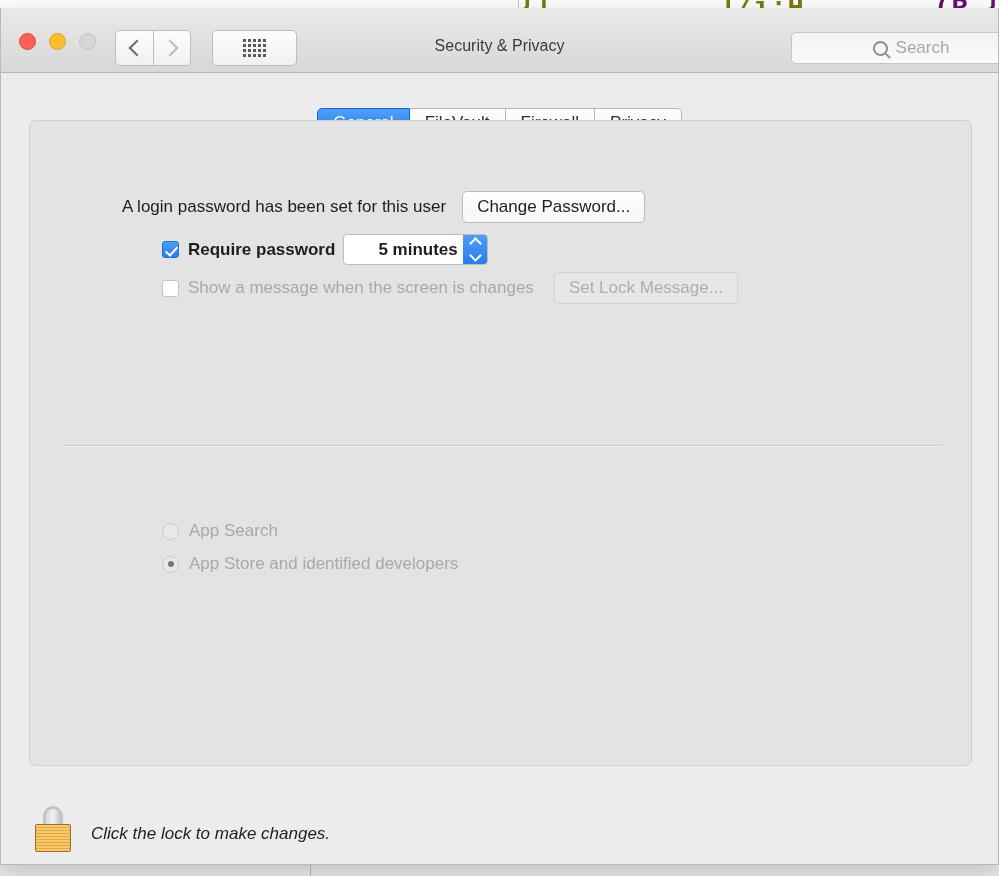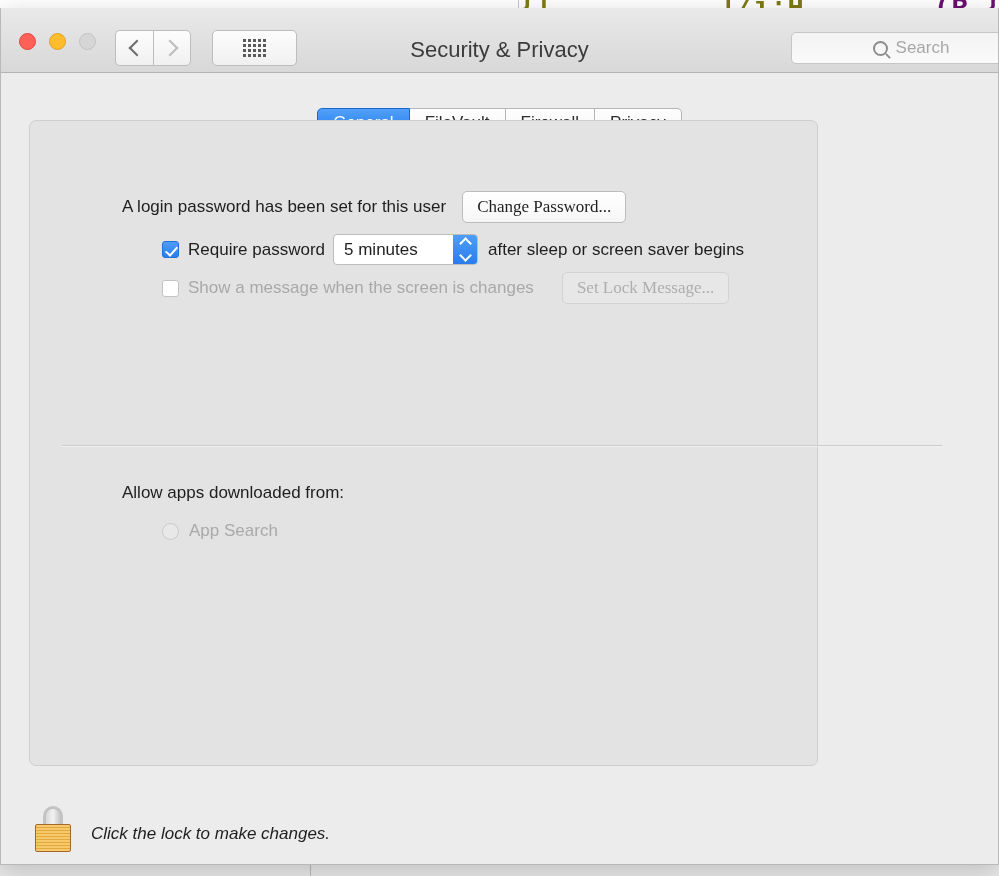"Security & Privacy" #window-title { font-size: 22px -> 16px }
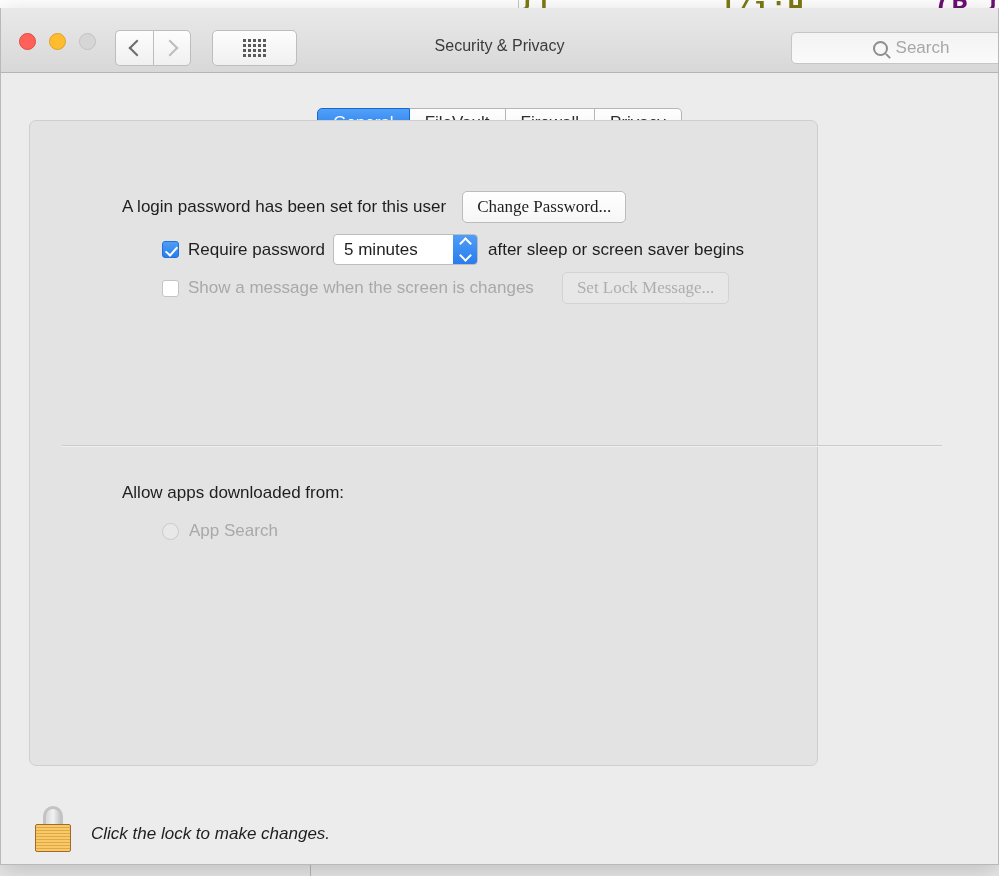"A login password has been" #content-panel { width: 789px -> 943px }
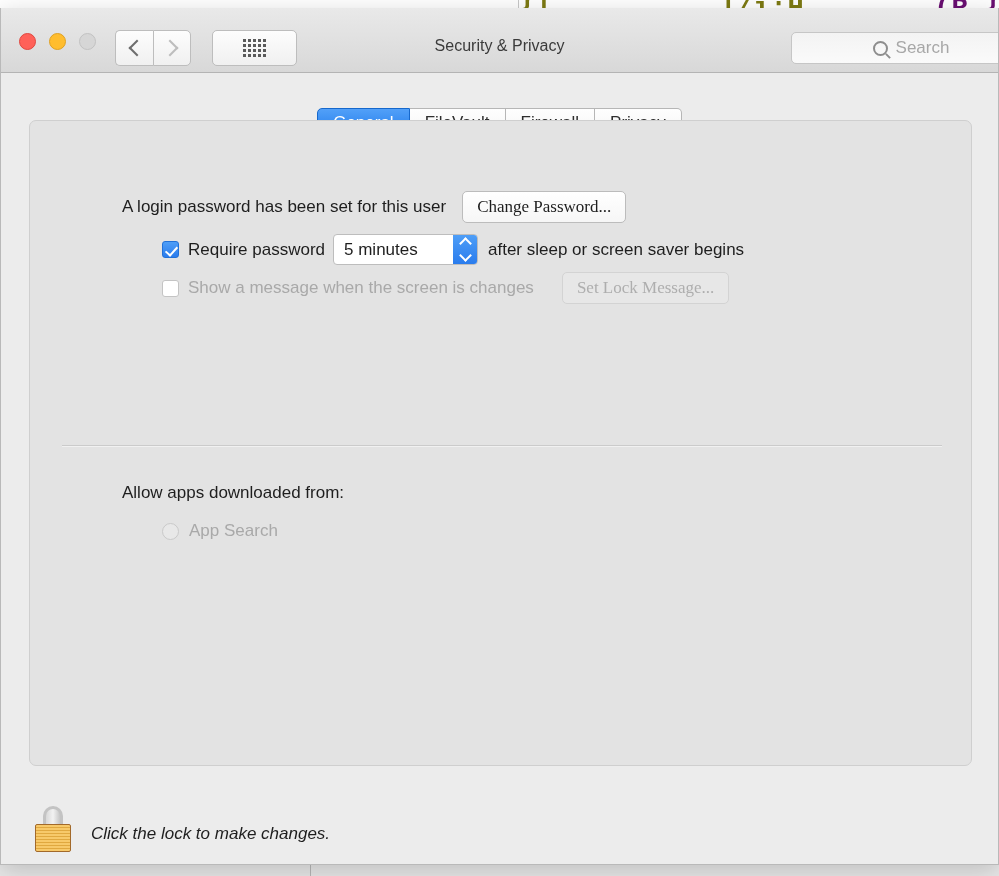"Change Password..." .push-btn { font-family: Liberation Serif, serif -> none }
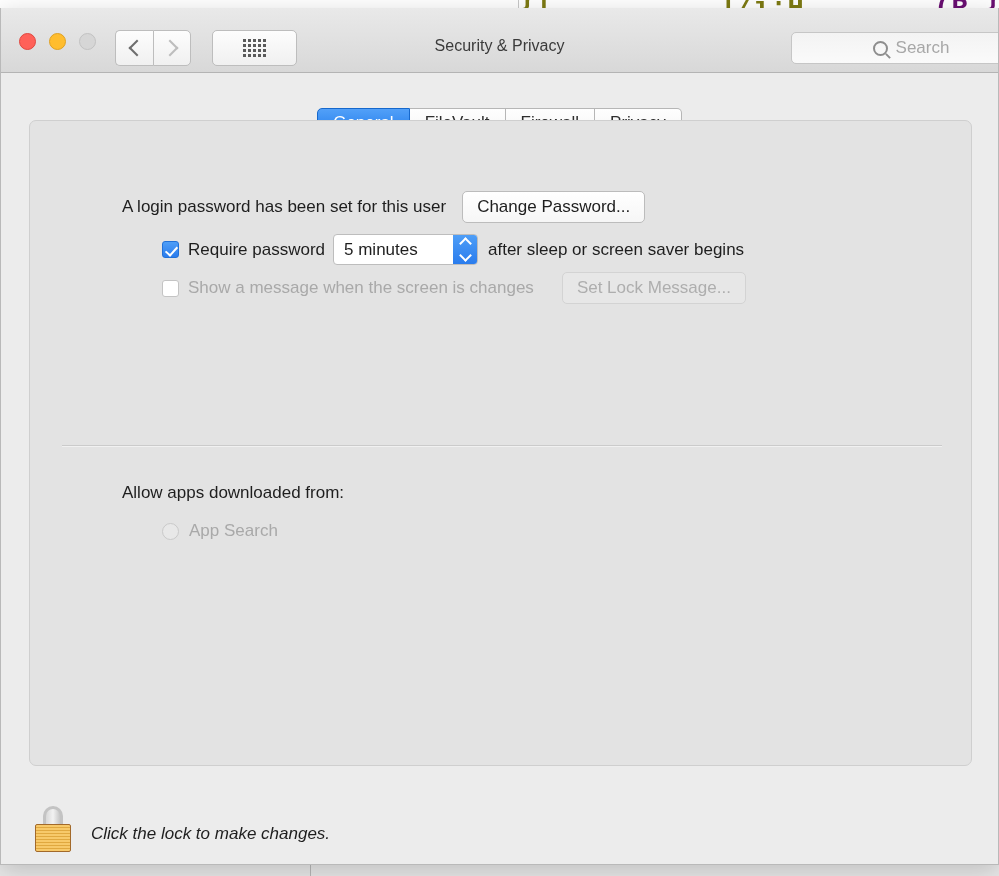"Require password" #row-require { font-weight: none -> bold }
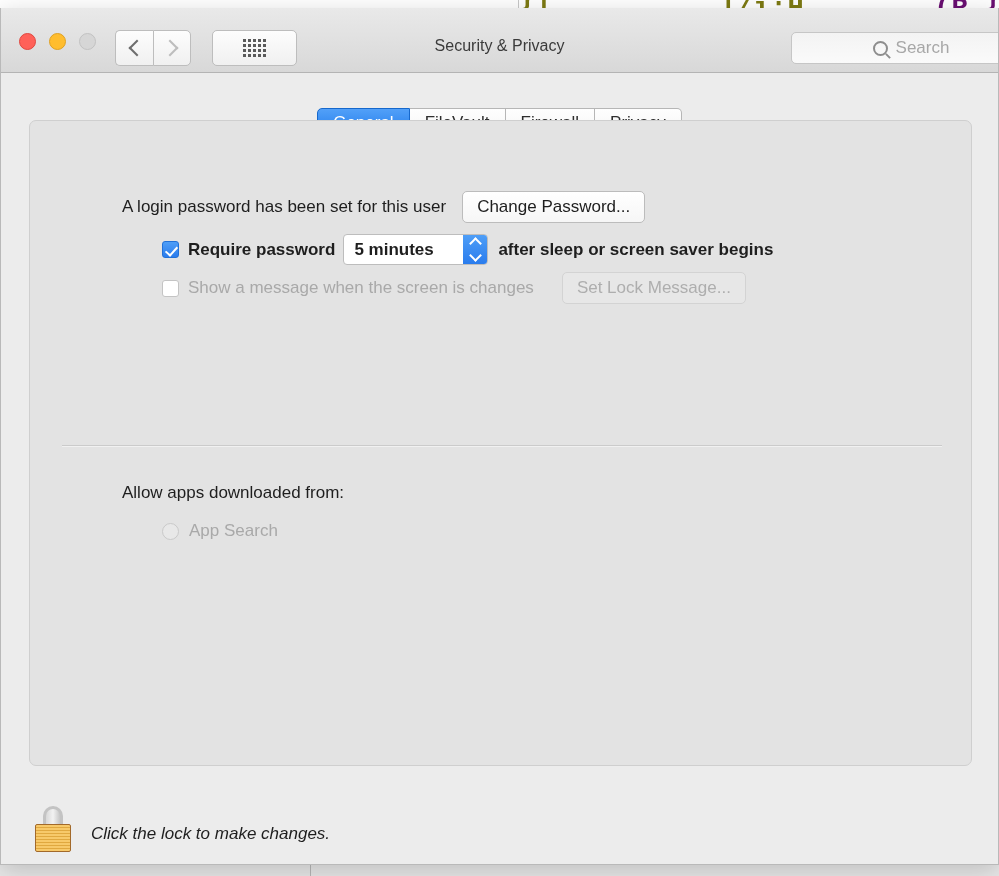"5 minutes" #popup-password-delay { padding-left: none -> 24px }
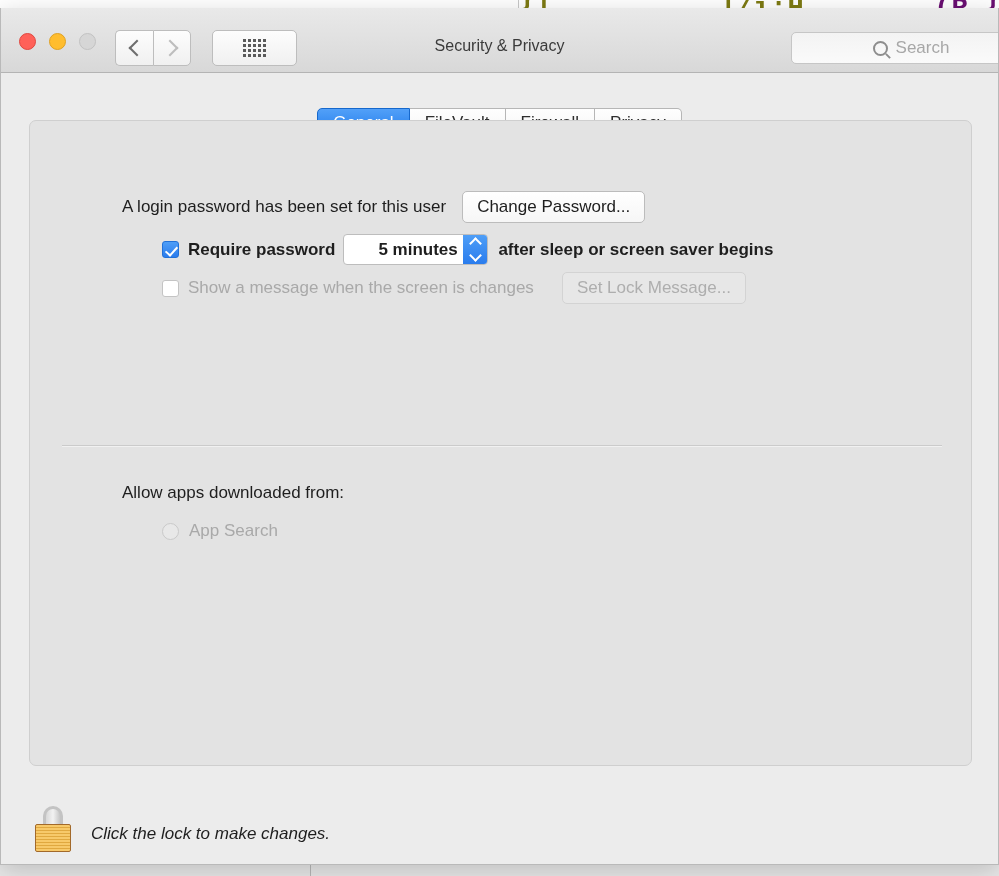"after sleep or screen saver" span.lbl { html: <span>after sleep or screen saver begins</span> -> none }
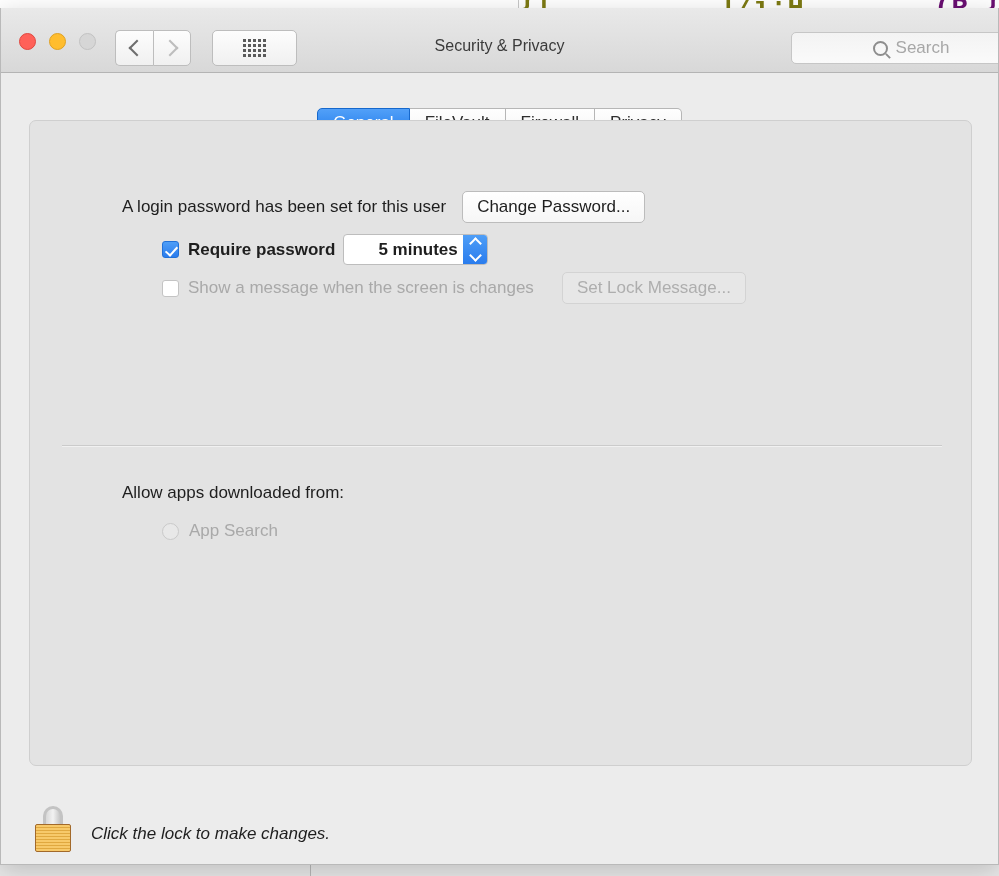"Set Lock Message..." span.push-btn { margin-left: 28px -> 20px }
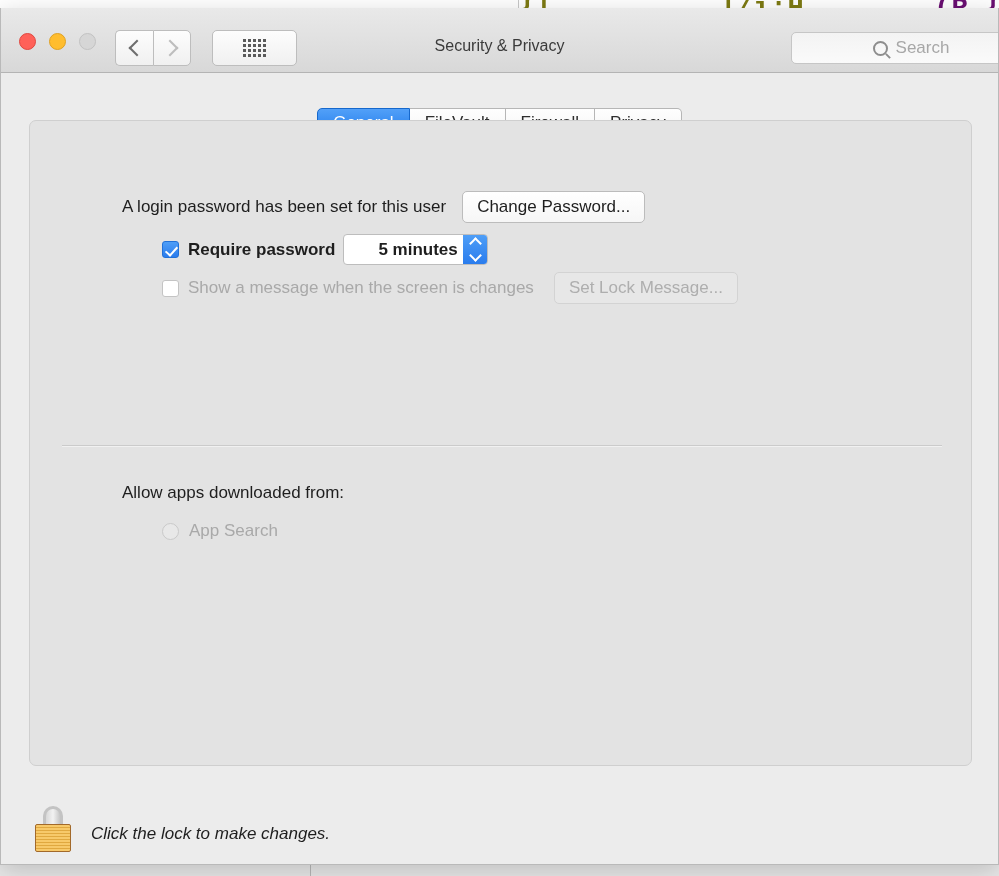"Allow apps downloaded from:" div.row { html: <div> <span>Allow apps downloaded from:</span> </div> -> none }
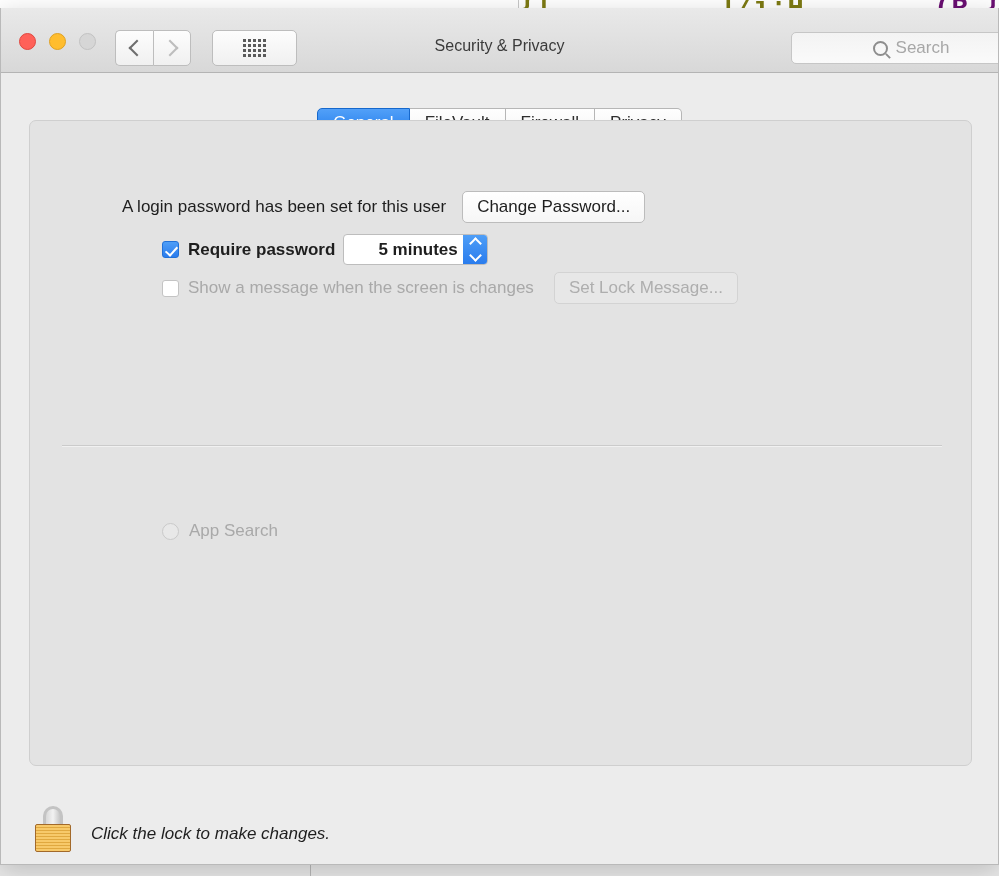"App Store and identified developers" div.row { html: none -> <div> <span> <span></span> </span> <span>App Store and identified developers</span> </div> }
